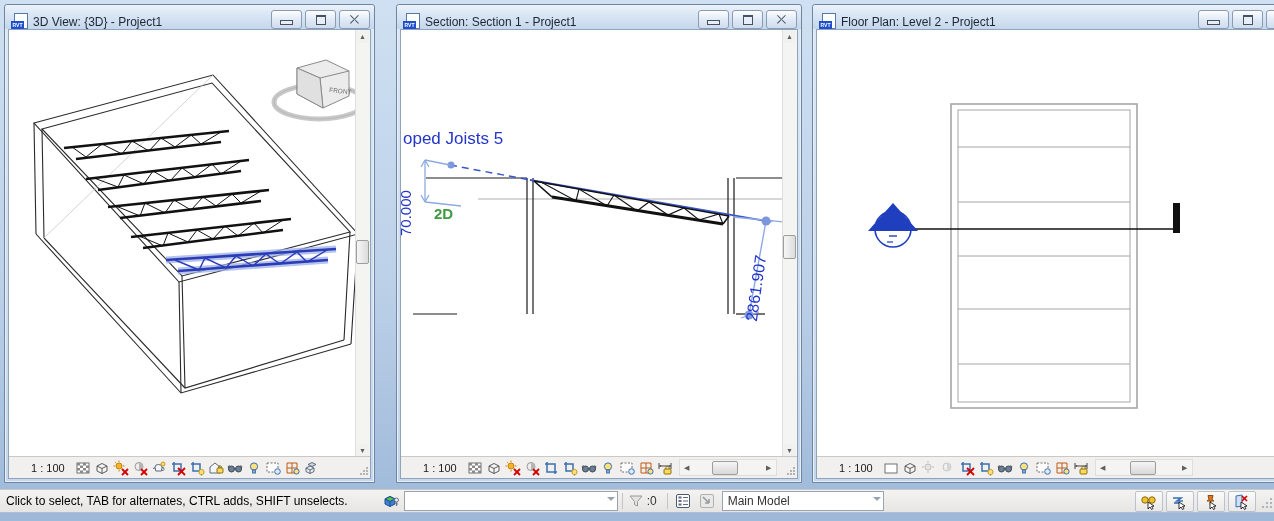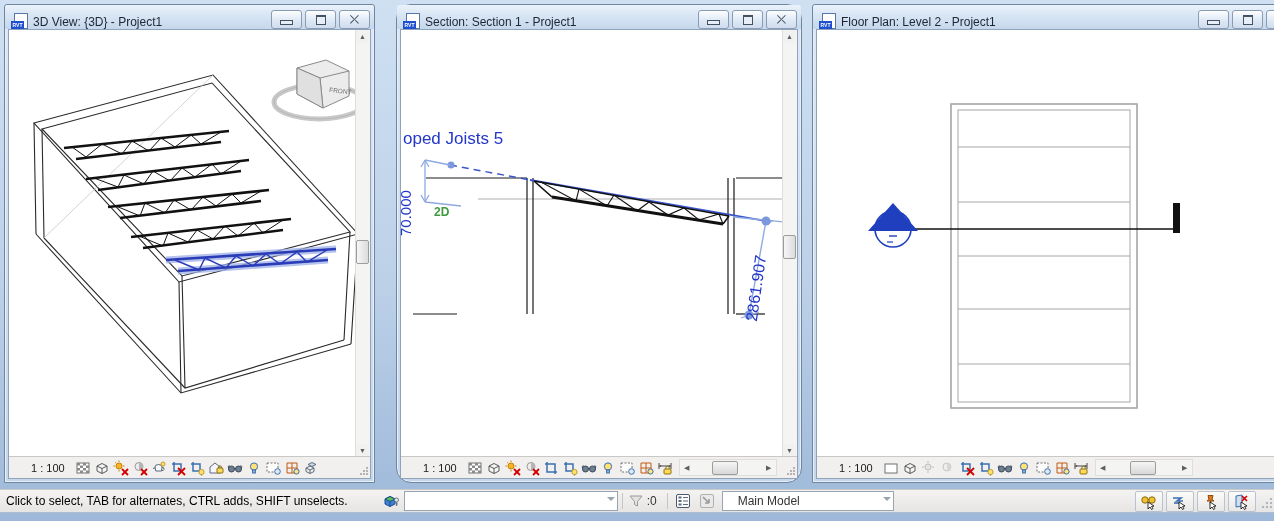"Section: Section 1 - Project1" div.win { border-radius: 15px -> none }
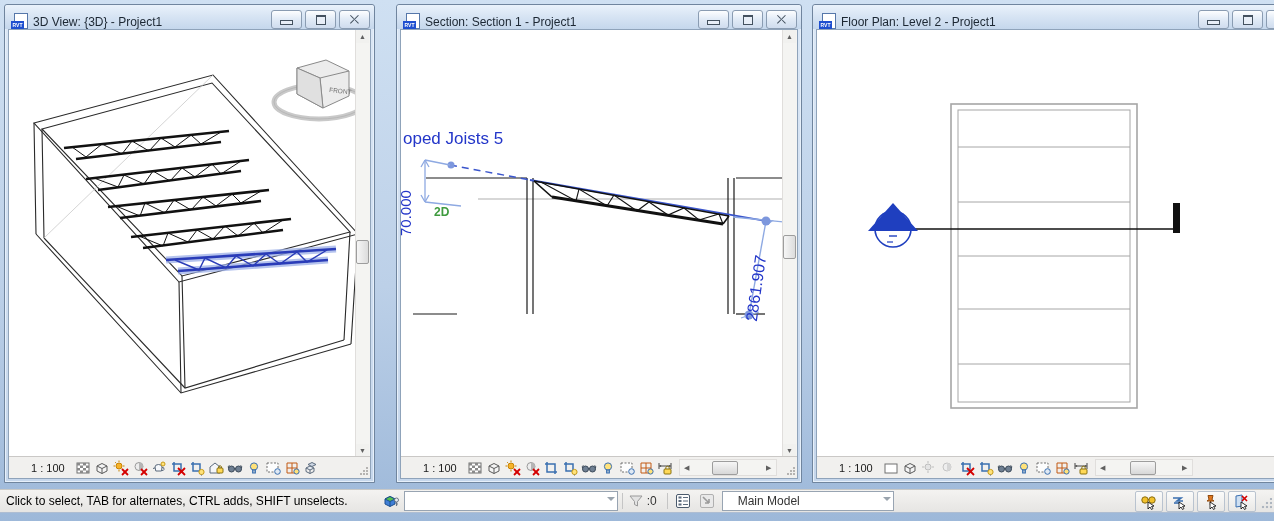"2D" .tag-2d { font-size: 12px -> 15px }
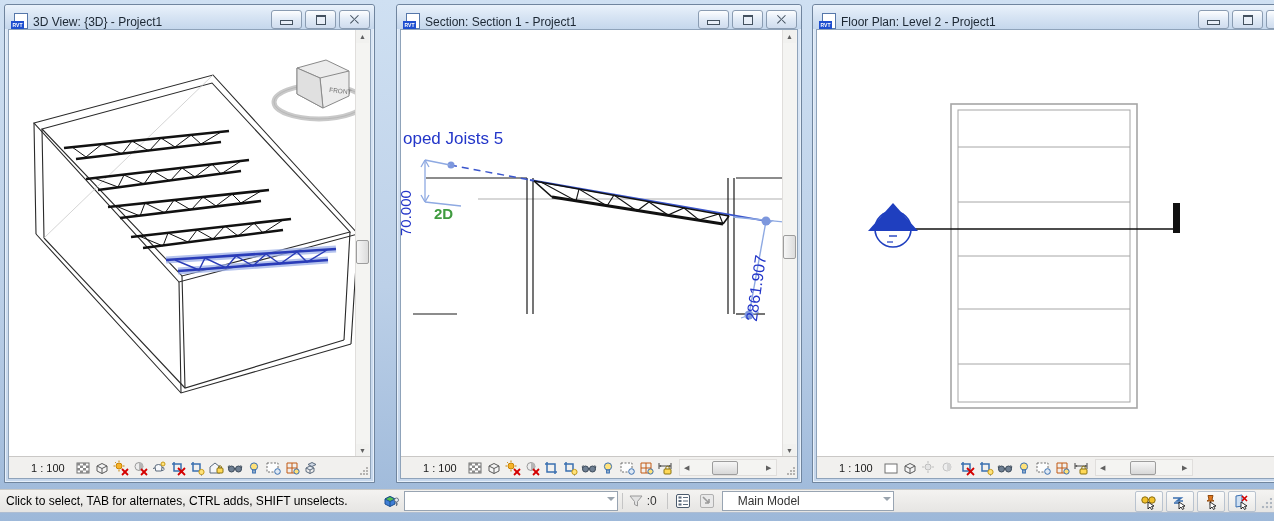"Main Model" .combo-design { padding-left: 10px -> none }
